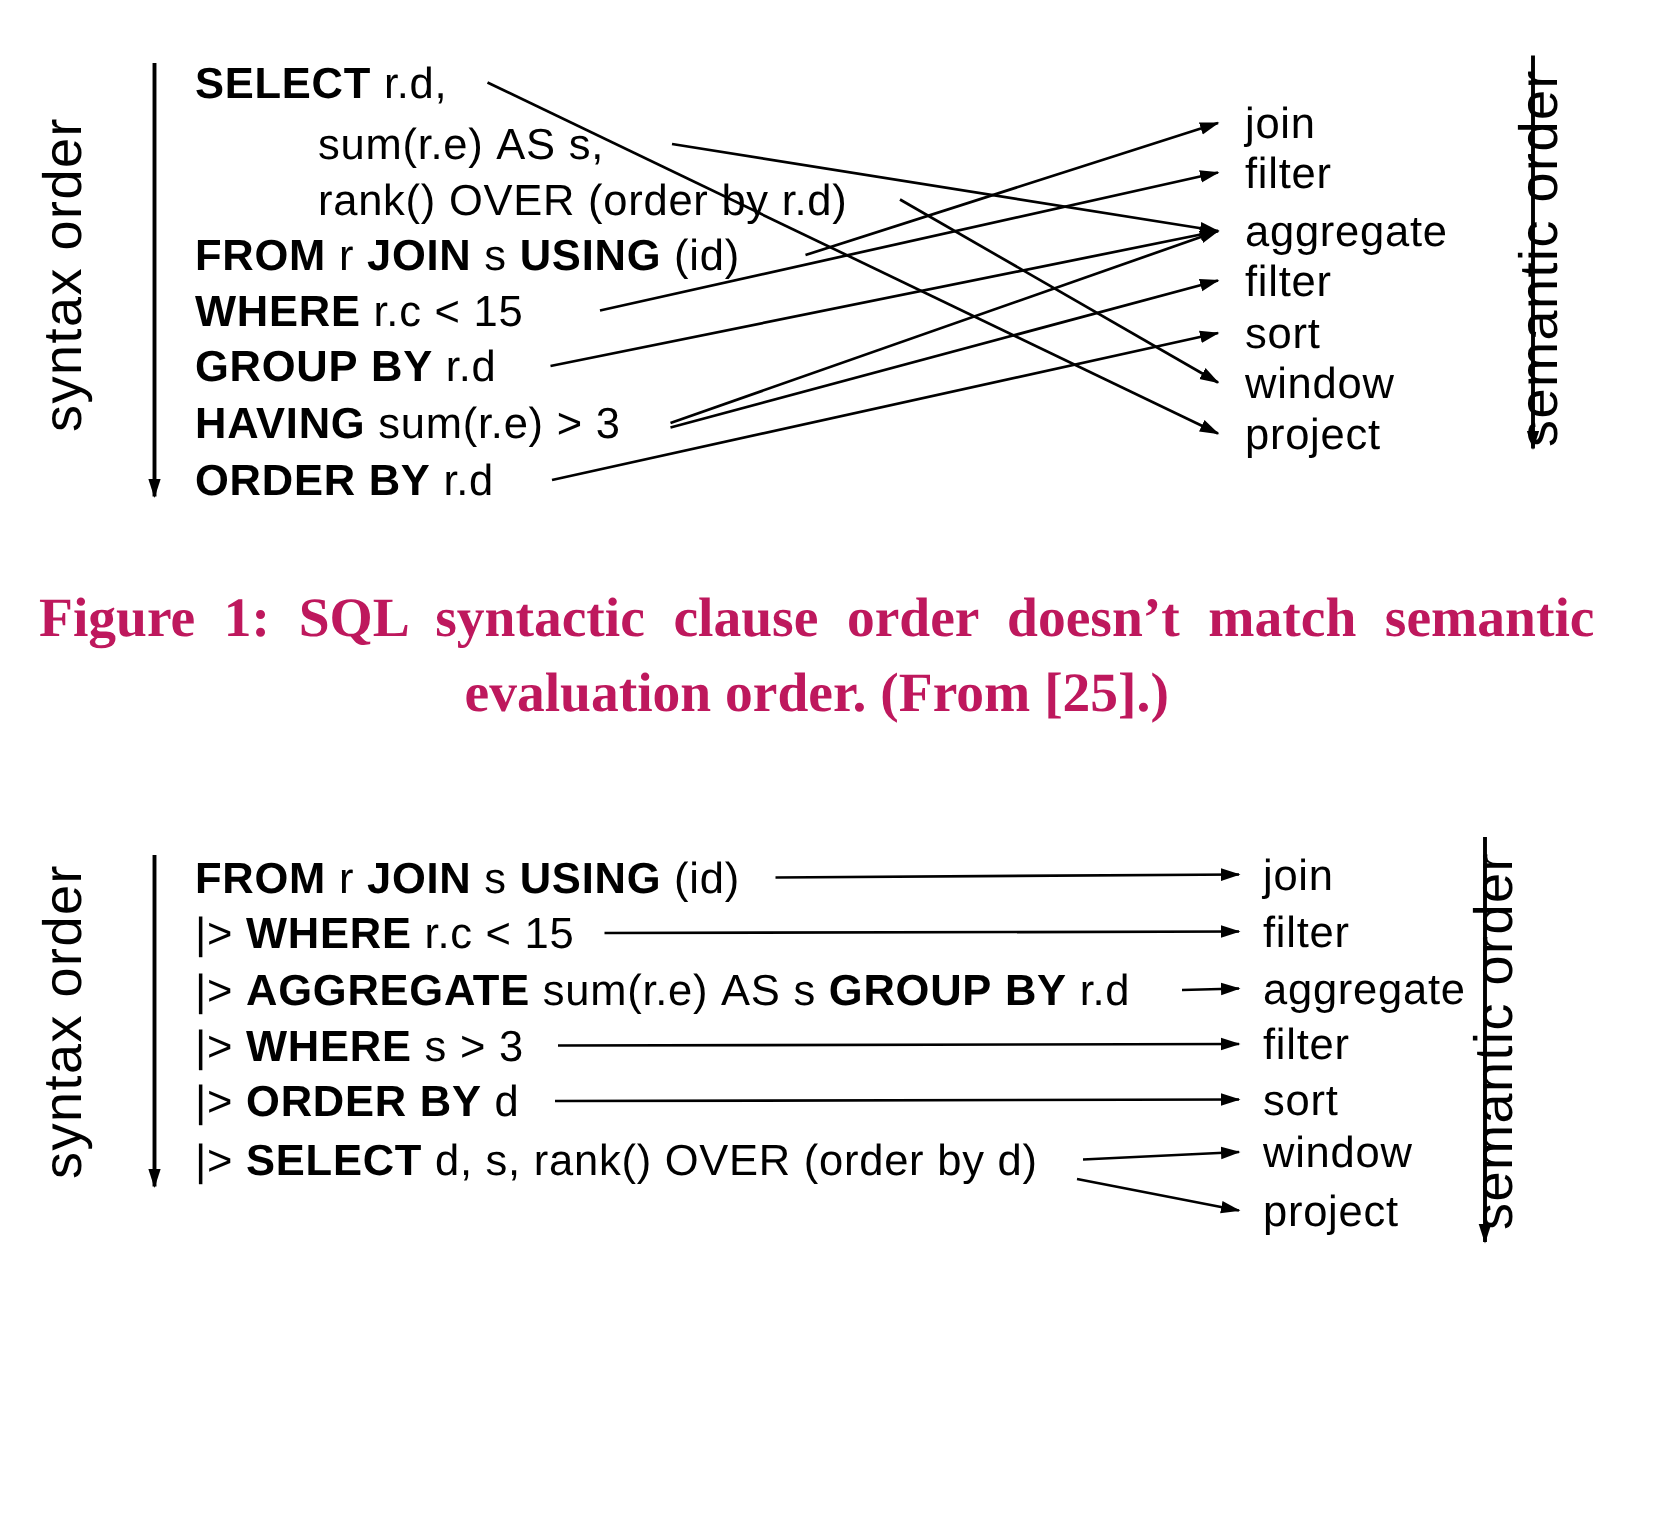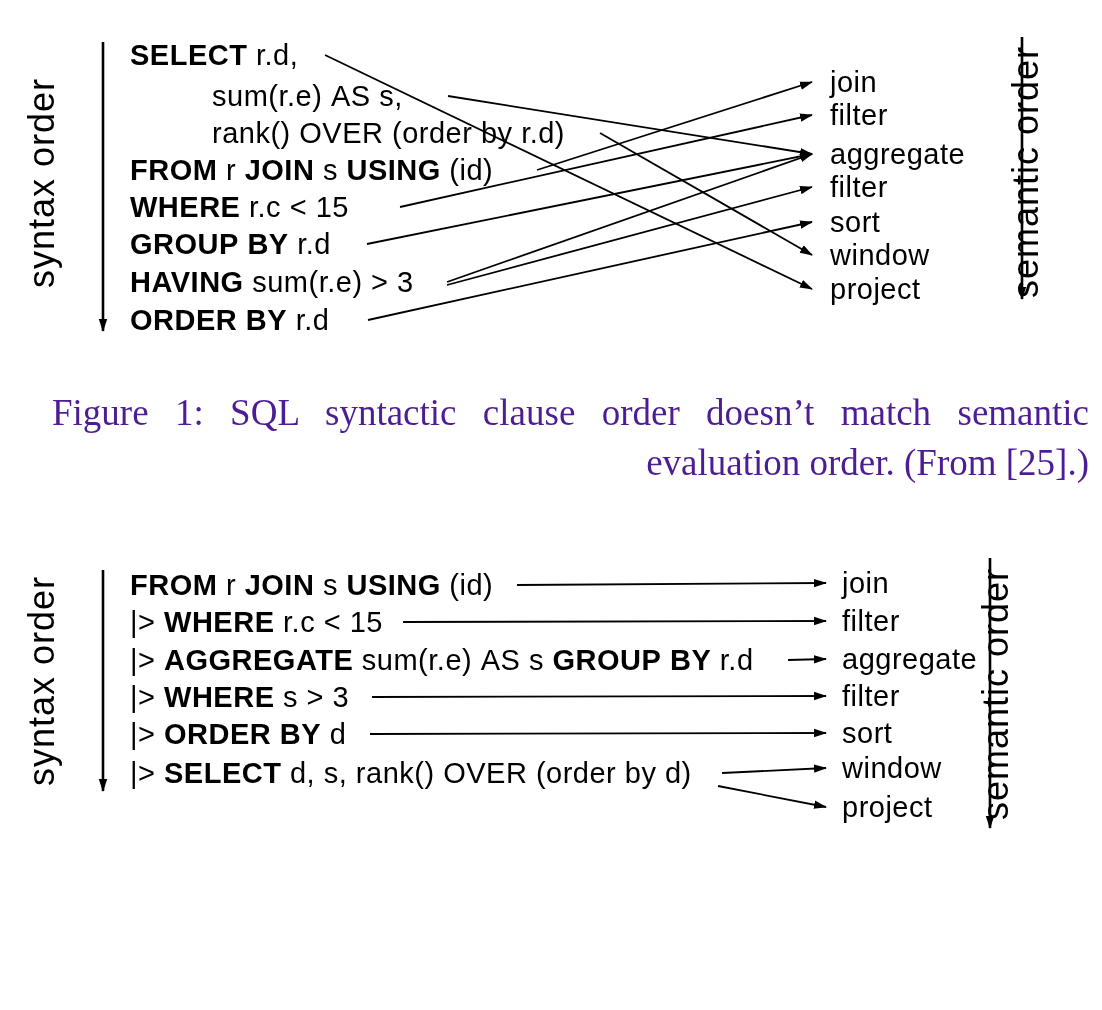"Figure 1: SQL syntactic clause" .caption { color: #4c1d95 -> #be185d; font-weight: normal -> bold; left: 52px -> 26px }
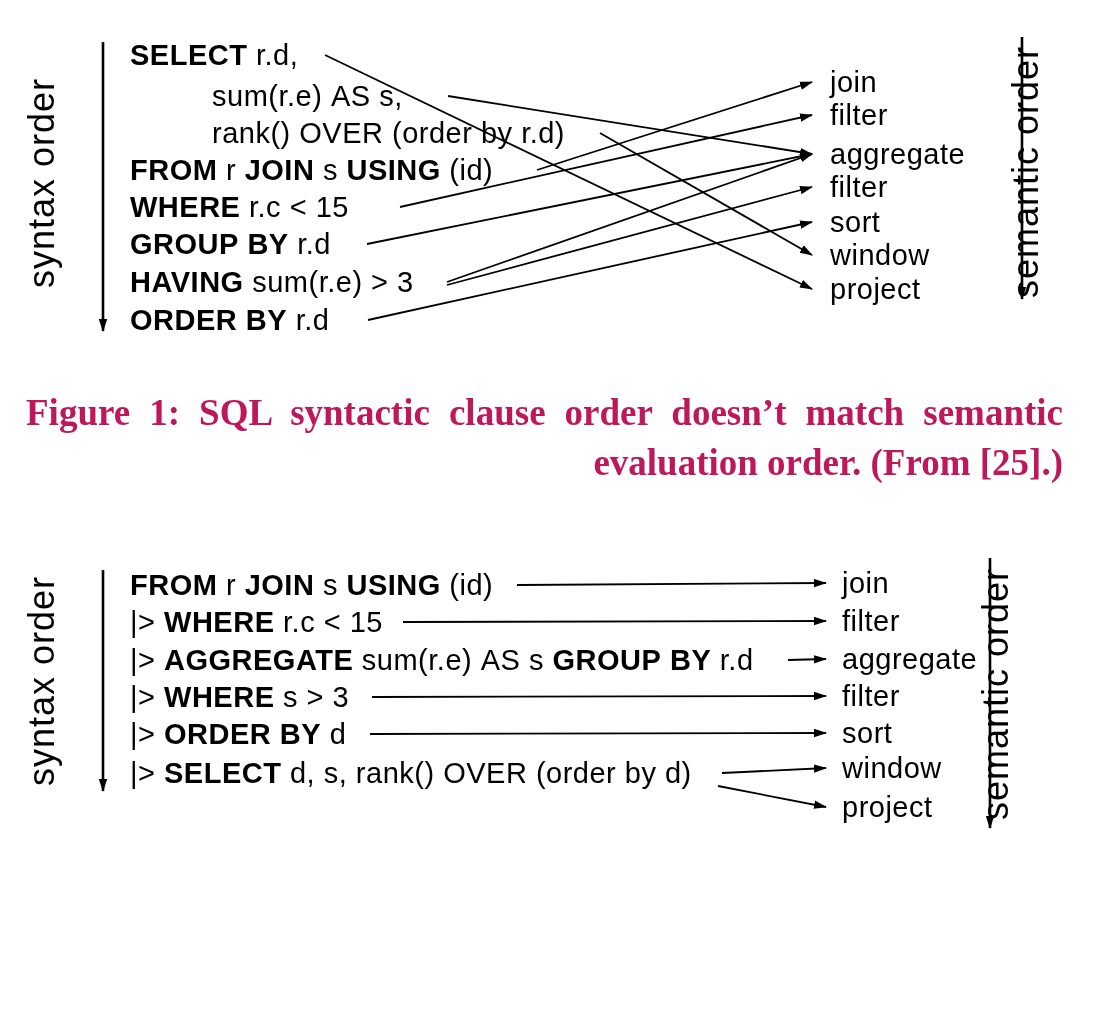"evaluation order. (From [25].)" .cap-line-rest { text-align: right -> center }
